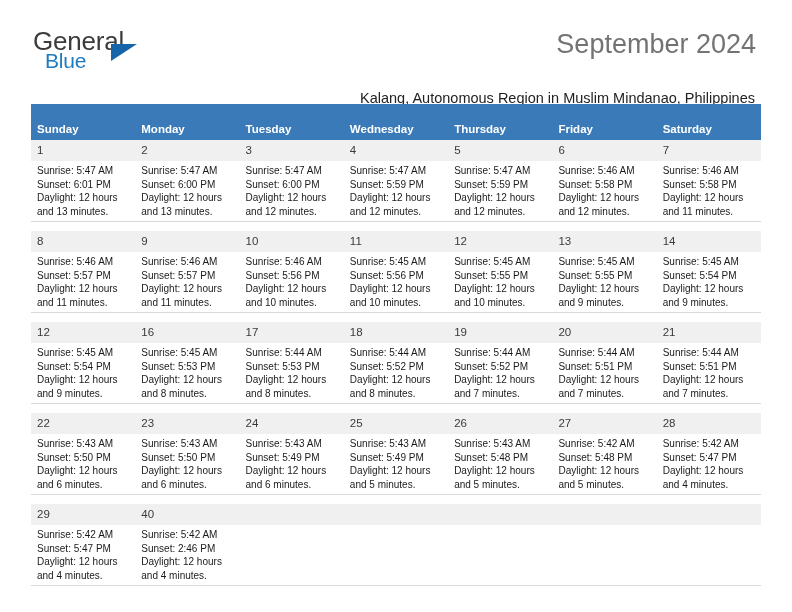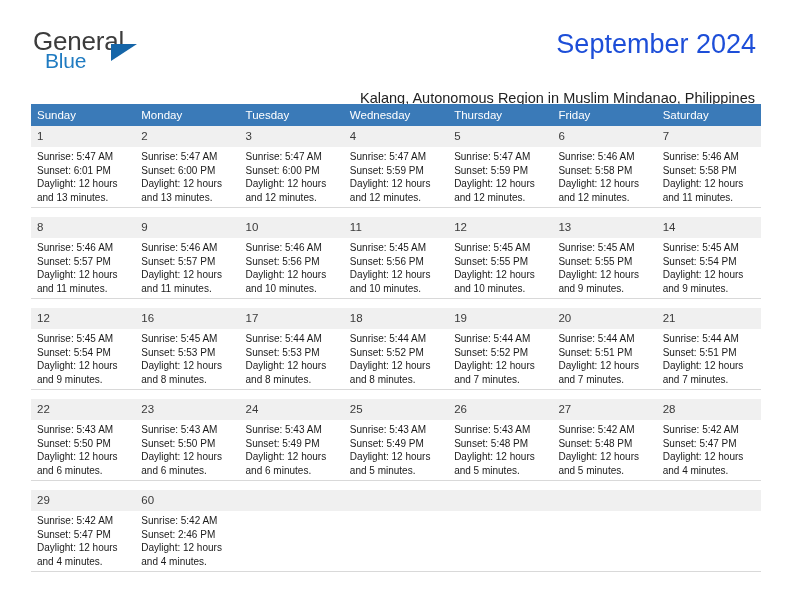"September 2024" .title { color: #1d4ed8 -> #737373 }
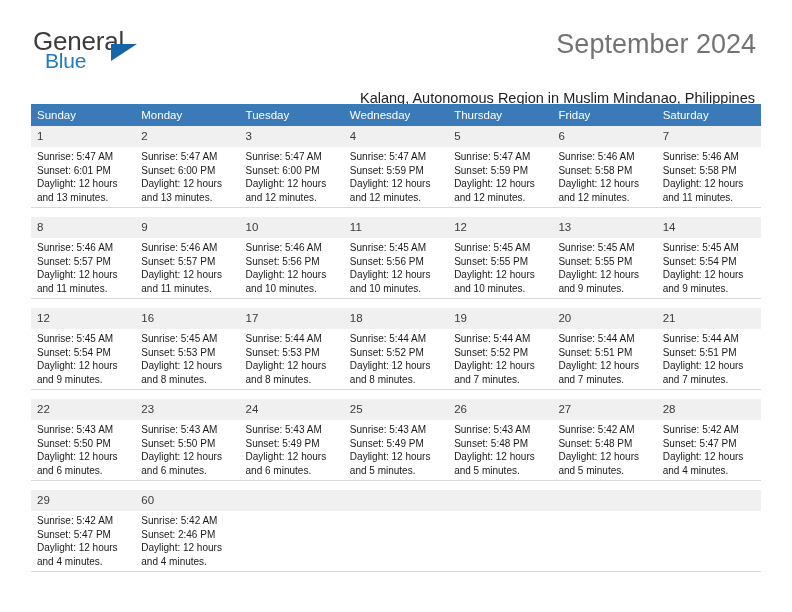"Sunday" .cal-head th { font-weight: normal -> bold; padding: 5px 0 5px 6px -> 19px 0 5px 6px }
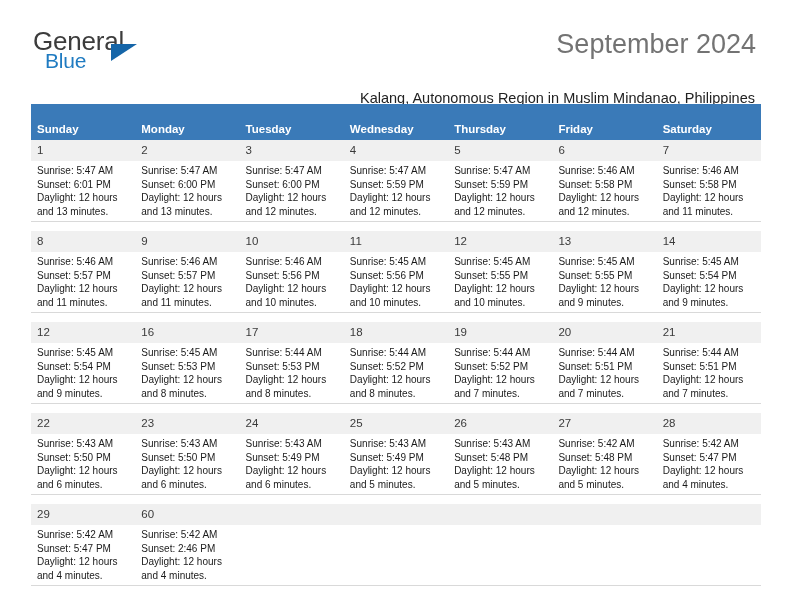"60" div.daynum { text: 60 -> 40 }
